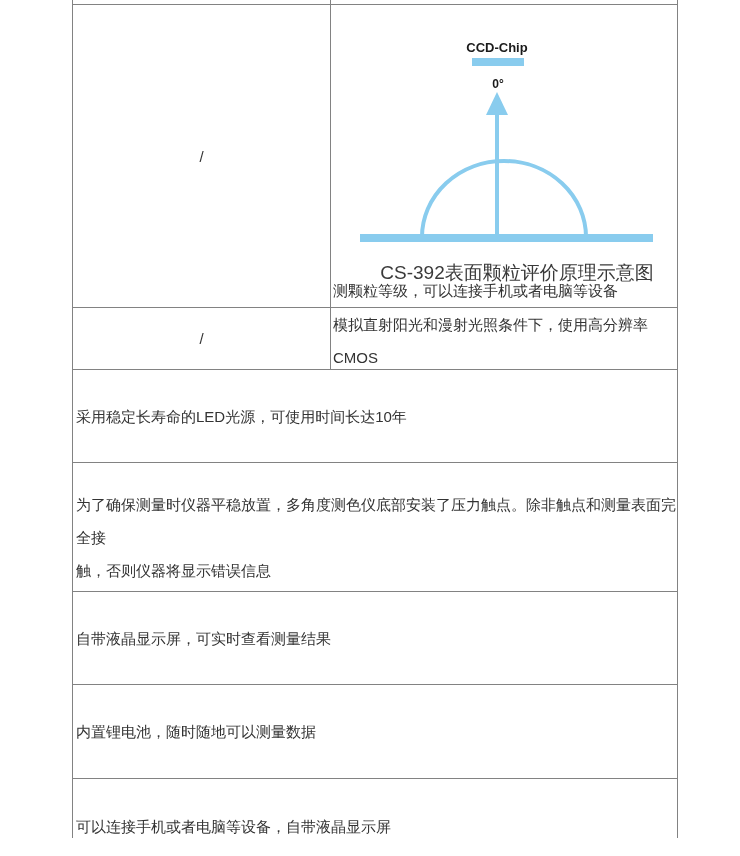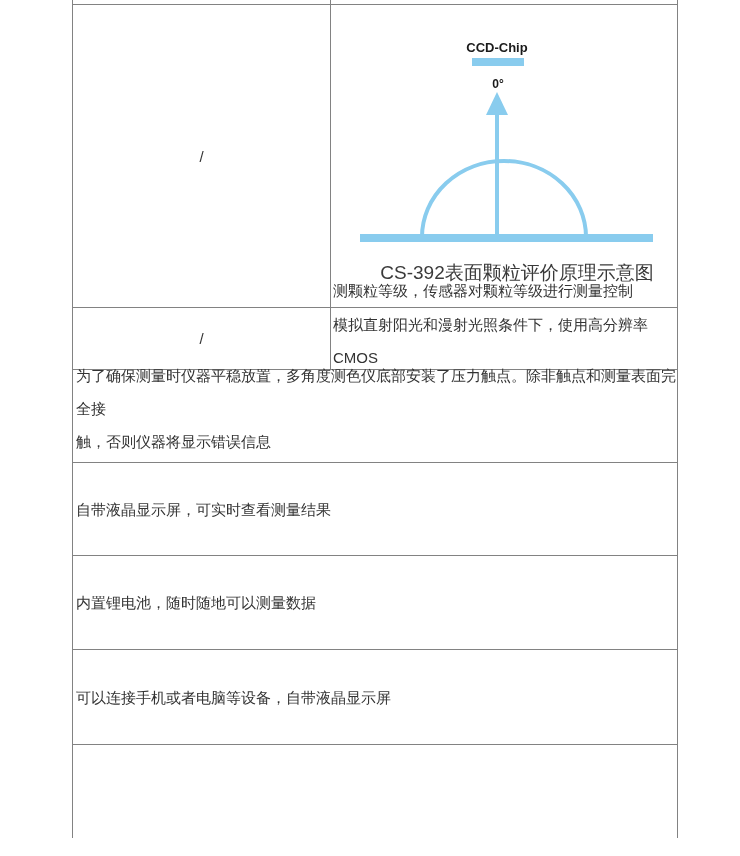"测颗粒等级，传感器对颗粒等级进行测量控制" div.diagram-note { text: 传感器对颗粒等级进行测量控制 -> 可以连接手机或者电脑等设备 }
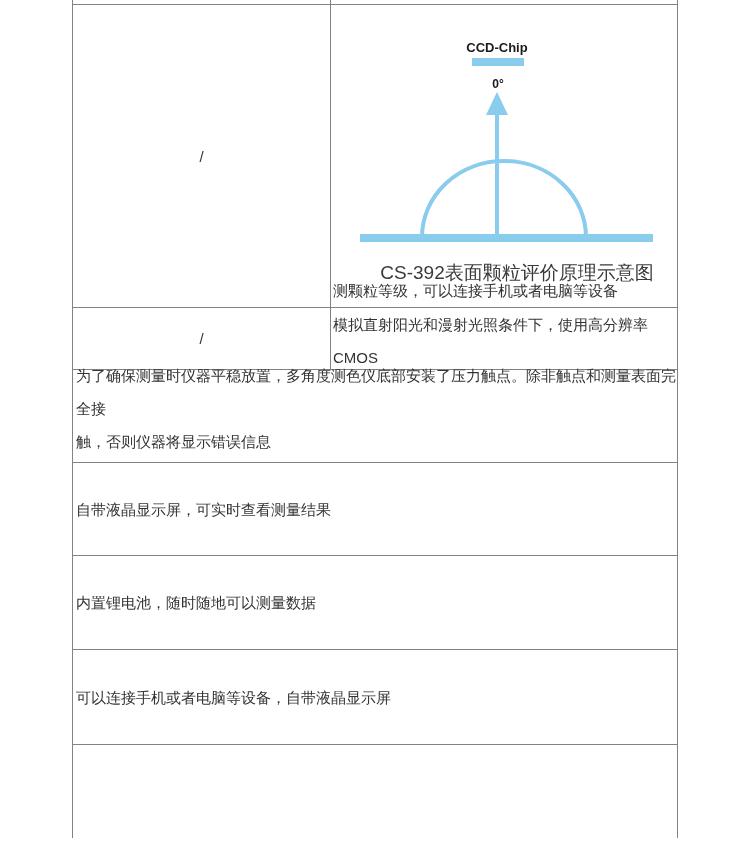"采用稳定长寿命的LED光源，可使用时间长达10年" div.row { html: none -> <div> <div>采用稳定长寿命的LED光源，可使用时间长达10年</div> </div> }
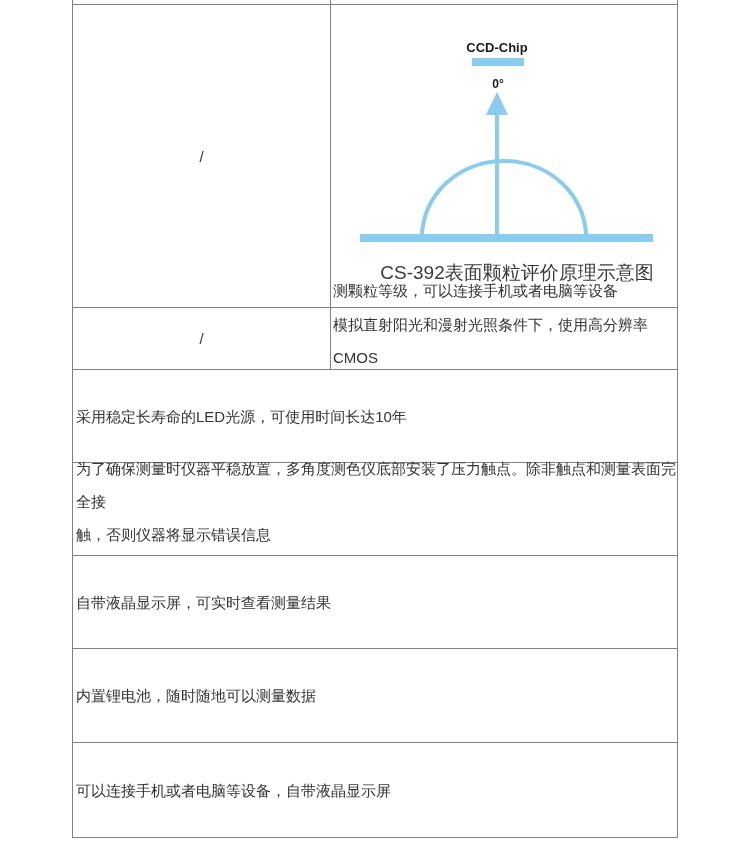"为了确保测量时仪器平稳放置，多角度测色仪底部安装了压力触点。除非触点和测量表面完" .r4 { margin-top: none -> 36px }
